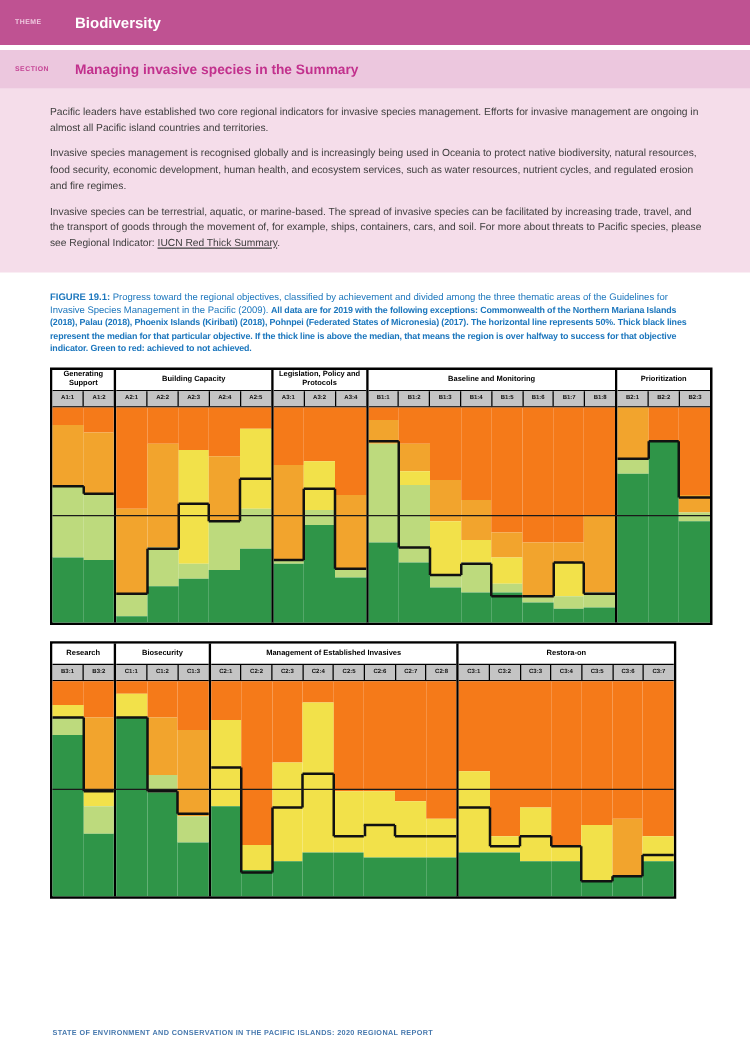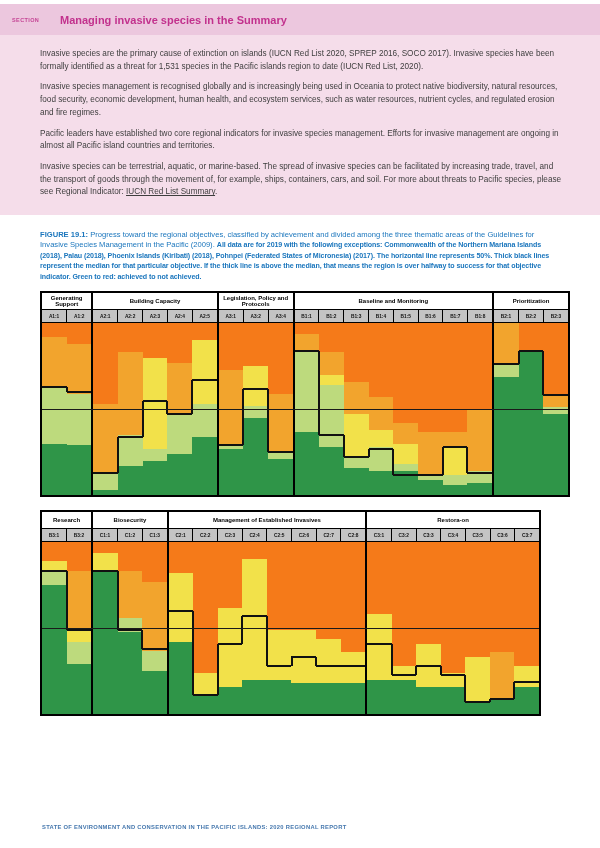"Biodiversity" header.theme-bar { html: none -> <header> <span>THEME</span> <h1>Biodiversity</h1> </header> }
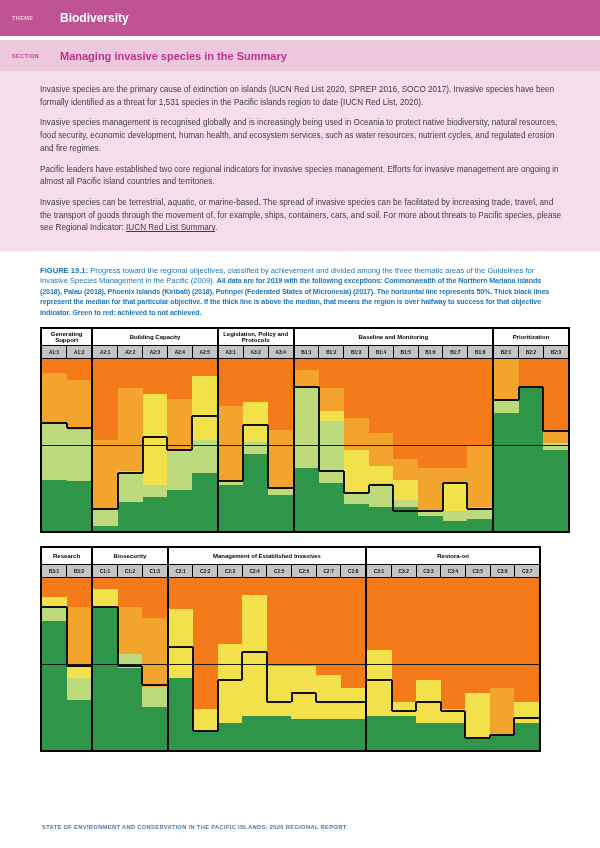"Invasive species are the primary" p { html: <p>Invasive species are the primary cause of extinction on islands (IUCN Red List 2020, SPREP 2016, SOCO 2017). Invasive species have been formally identified as a threat for 1,531 species in the Pacific islands region to date (IUCN Red List, 2020).</p> -> none }
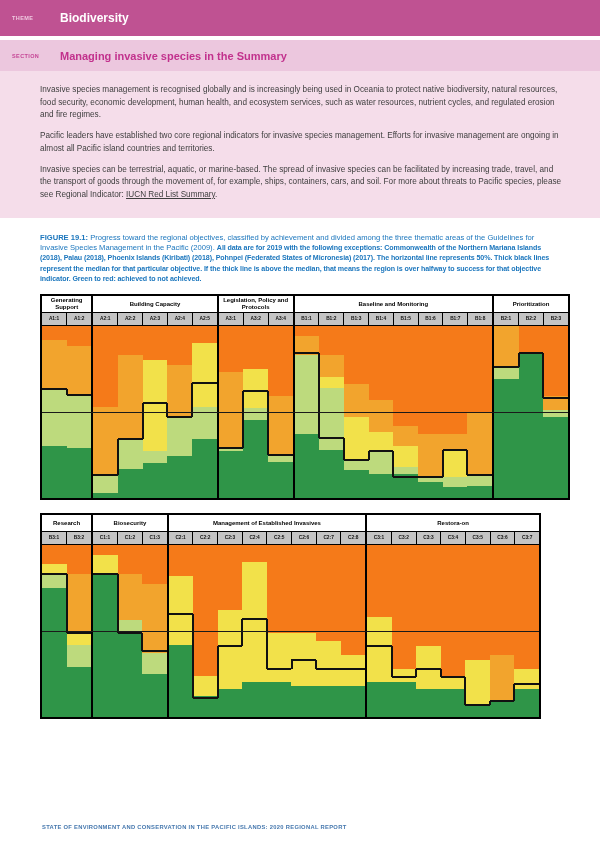"Invasive species management is" p { order: before "Pacific leaders have established two" -> after "Pacific leaders have established two" }
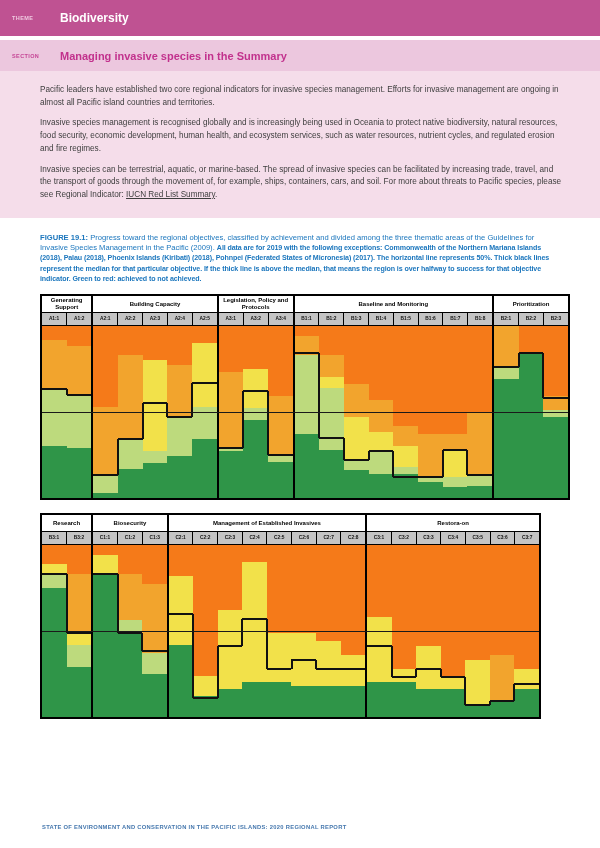"IUCN Red List Summary" a.link { text: List -> Thick }
